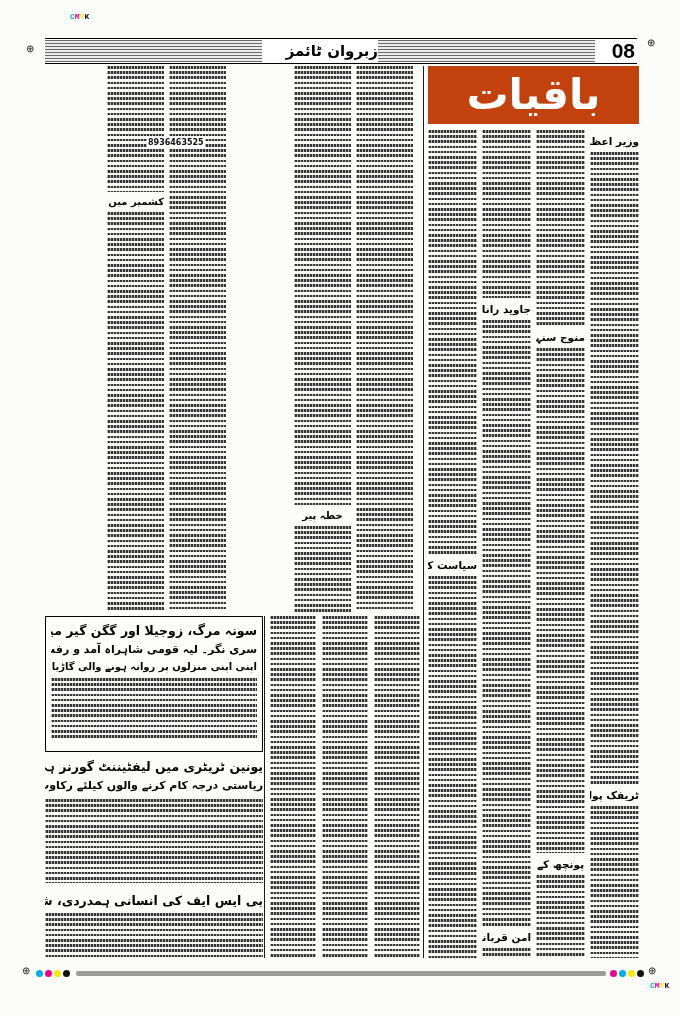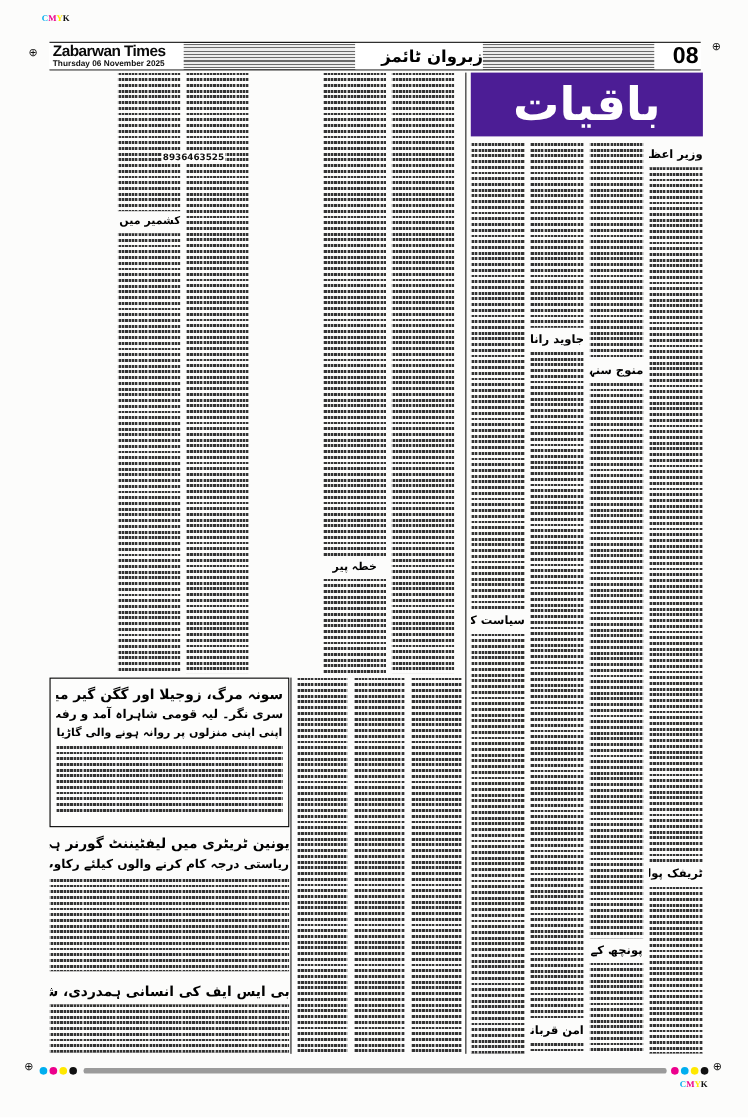"CMYK" .cmyk { font-family: Liberation Serif, serif -> Liberation Mono, monospace; margin-left: none -> 32px }
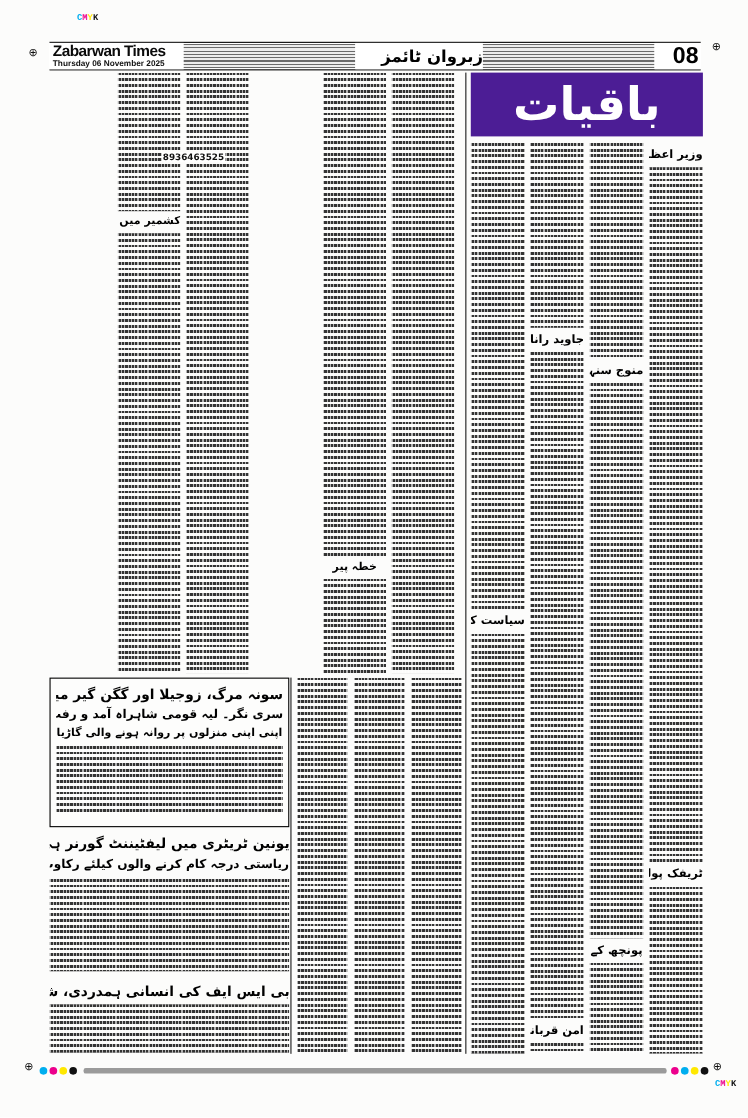"Zabarwan Times" div.mh-name { html: <div> <div>Zabarwan Times</div> <div>Thursday 06 November 2025</div> </div> -> none }
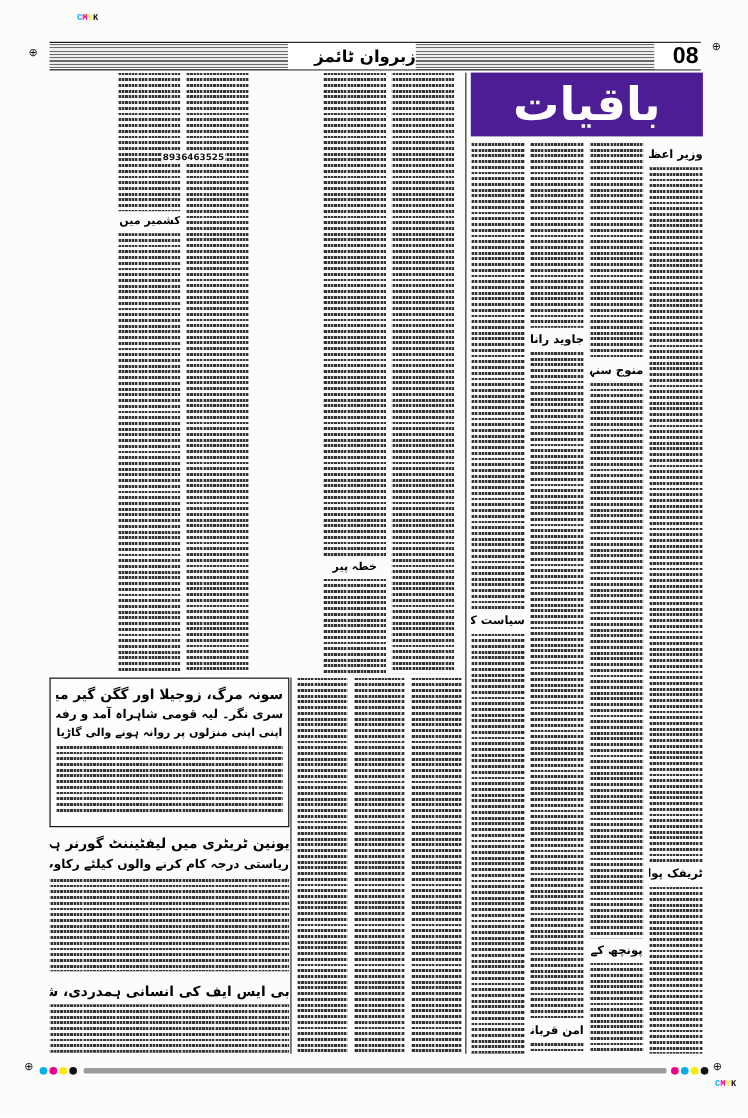"باقیات" .banner { background: #4c1d95 -> #c2410c }
